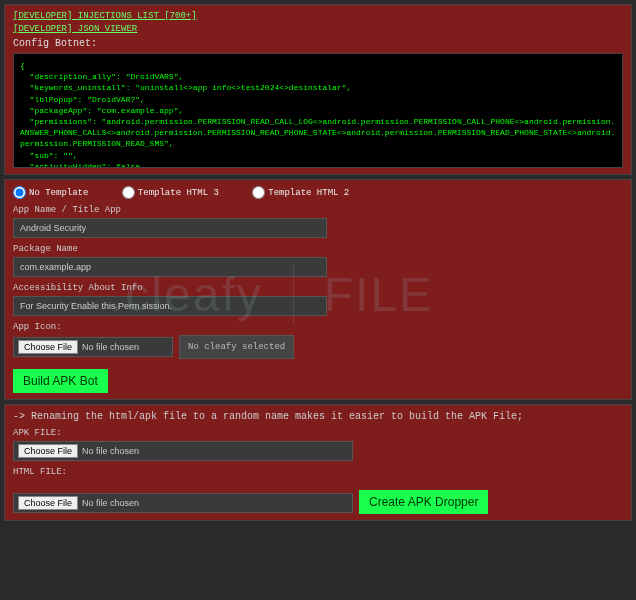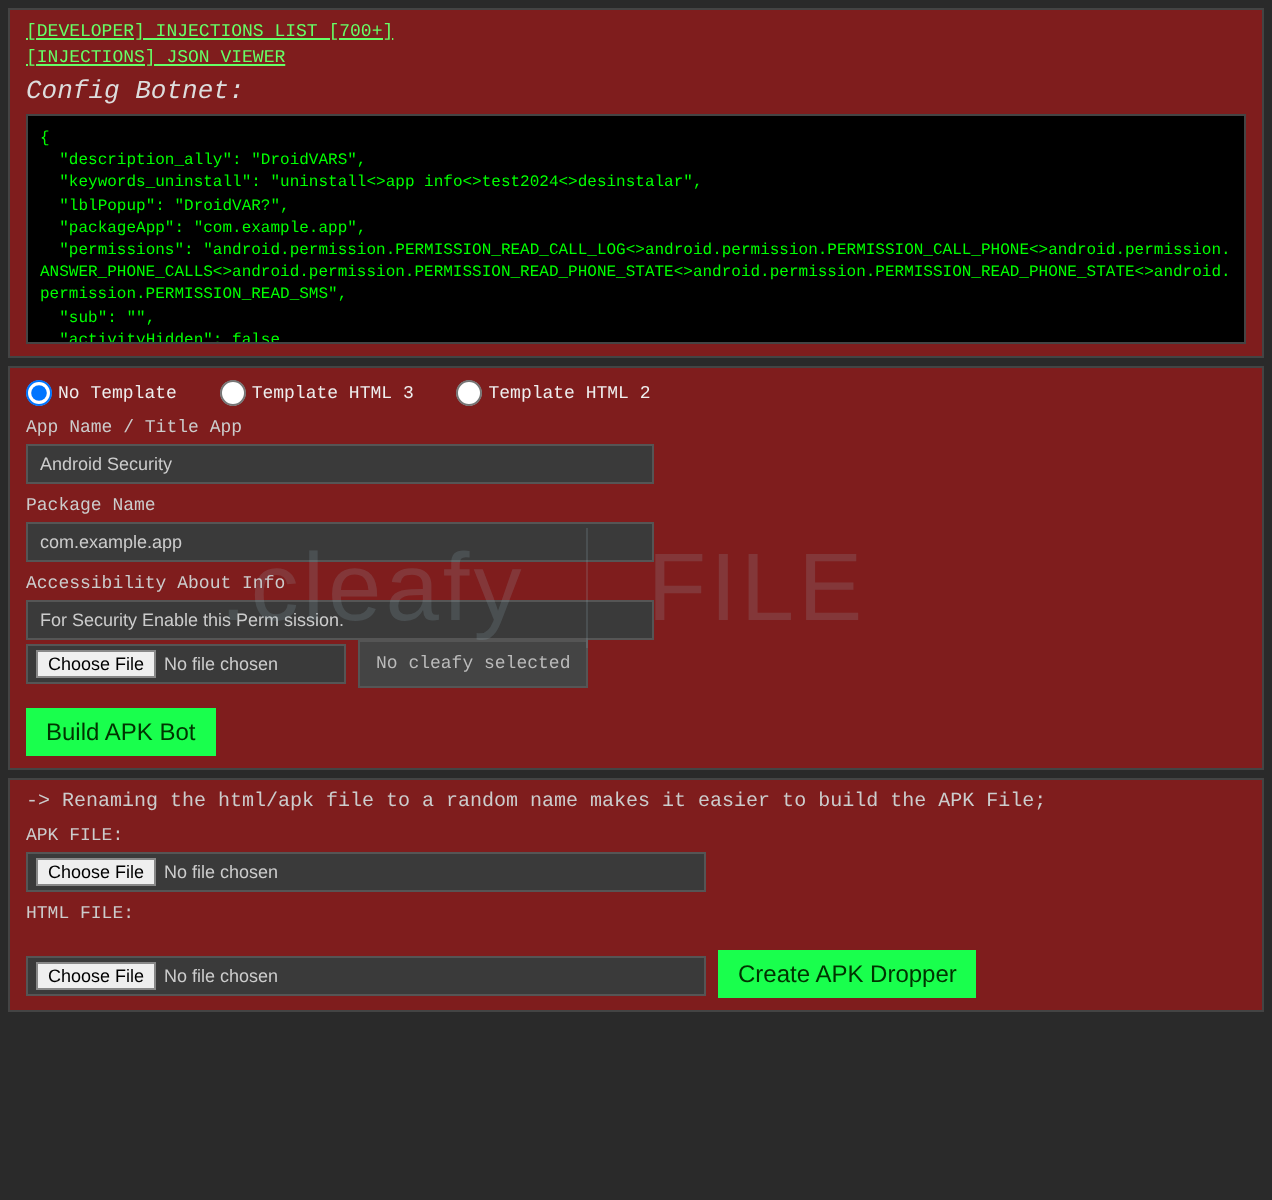"[INJECTIONS] JSON VIEWER" a.dev-link { text: INJECTIONS -> DEVELOPER }
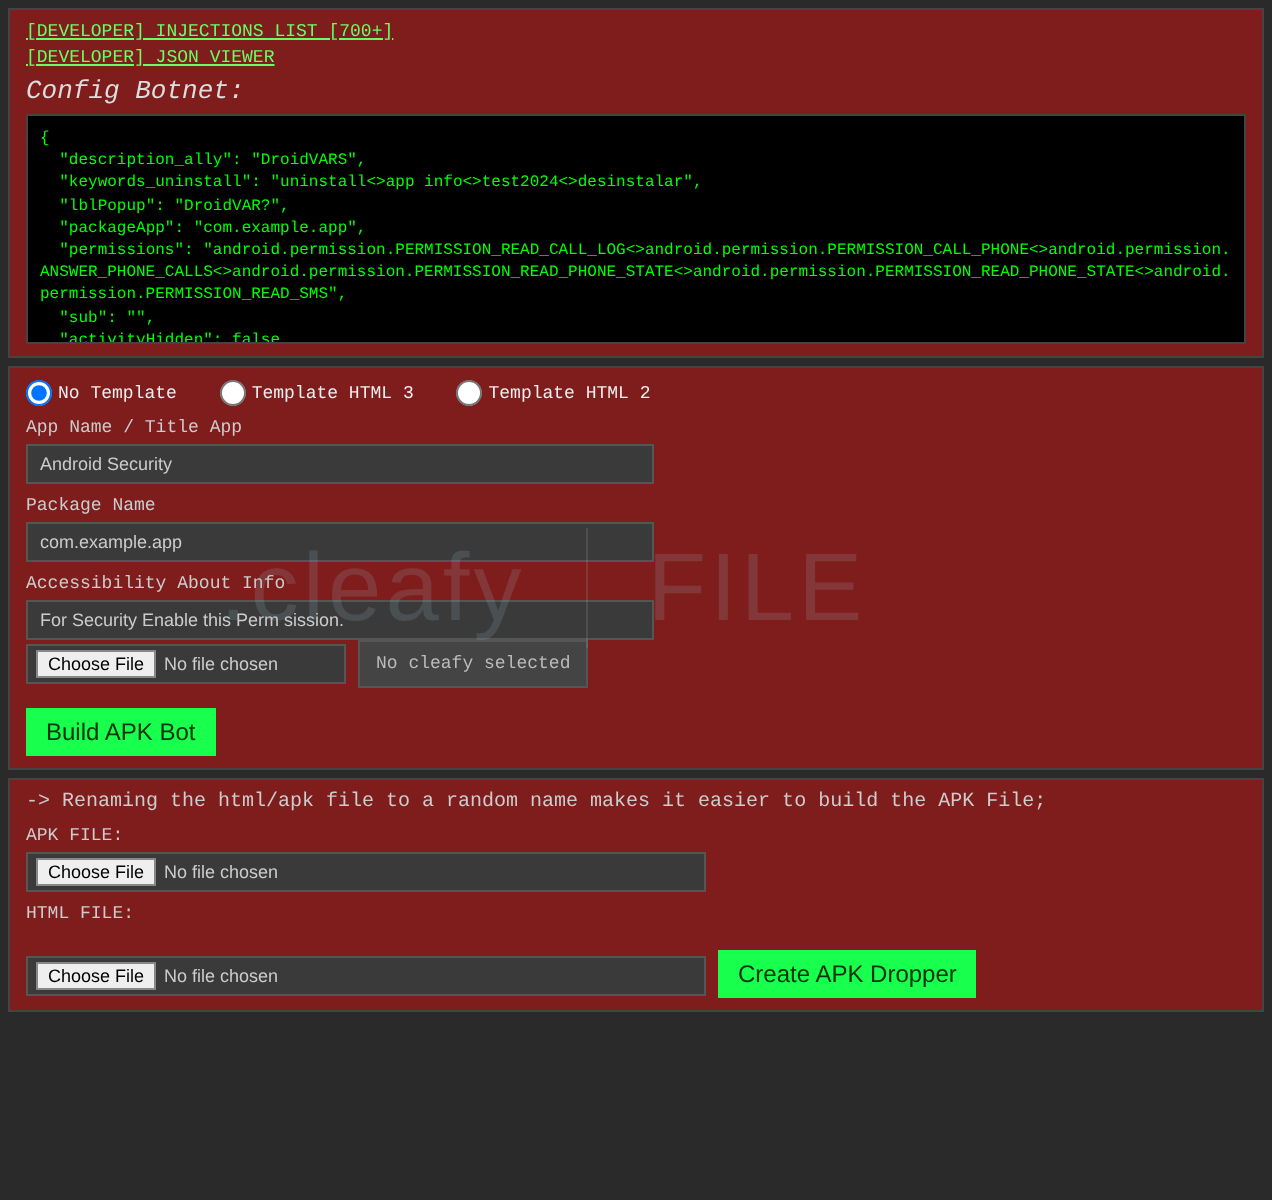"Config Botnet:" .config-label { font-size: 13px -> 10px; font-style: italic -> none }
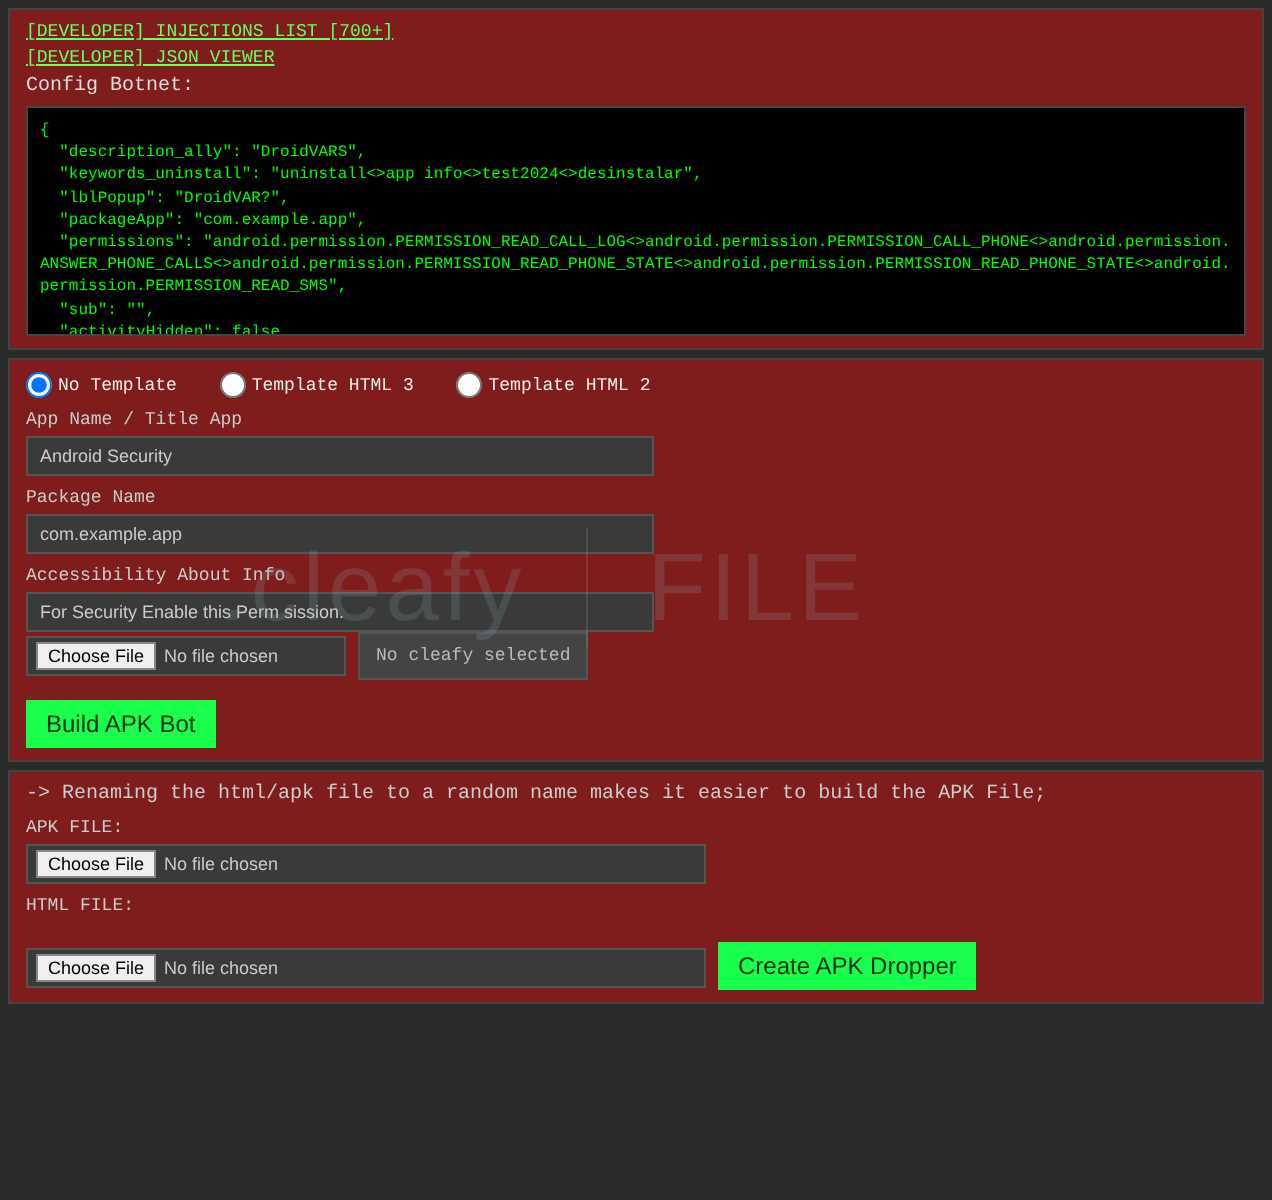"No Template" .radio-row label { margin-right: 16px -> 28px }
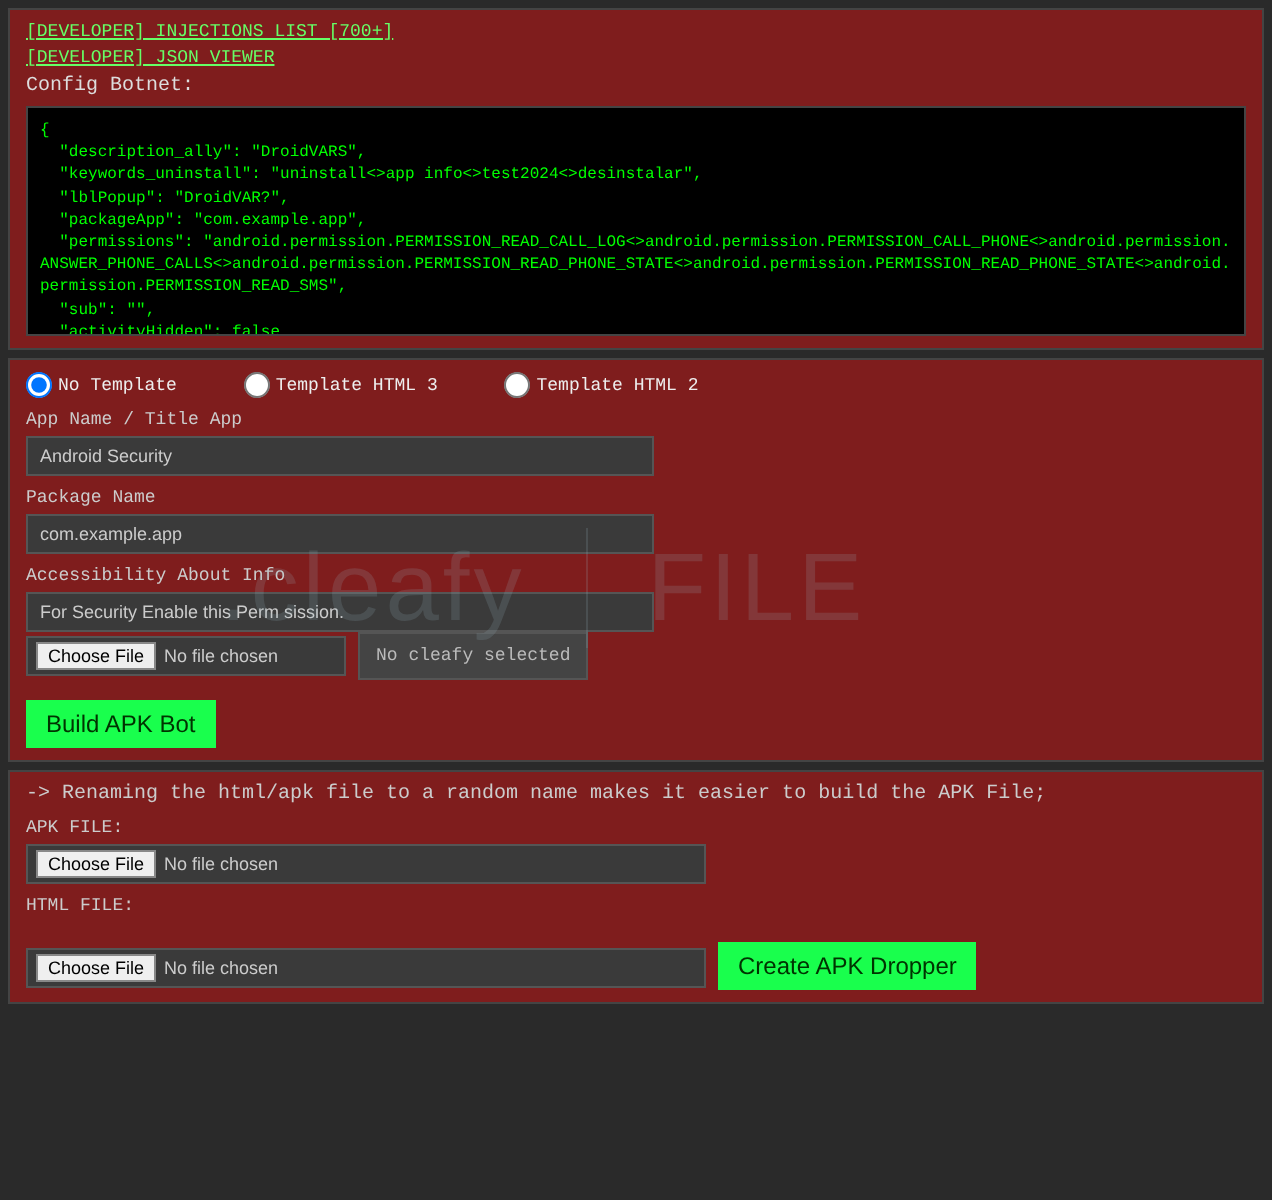"App Icon:" span.field-label { html: none -> <span>App Icon:</span> }
